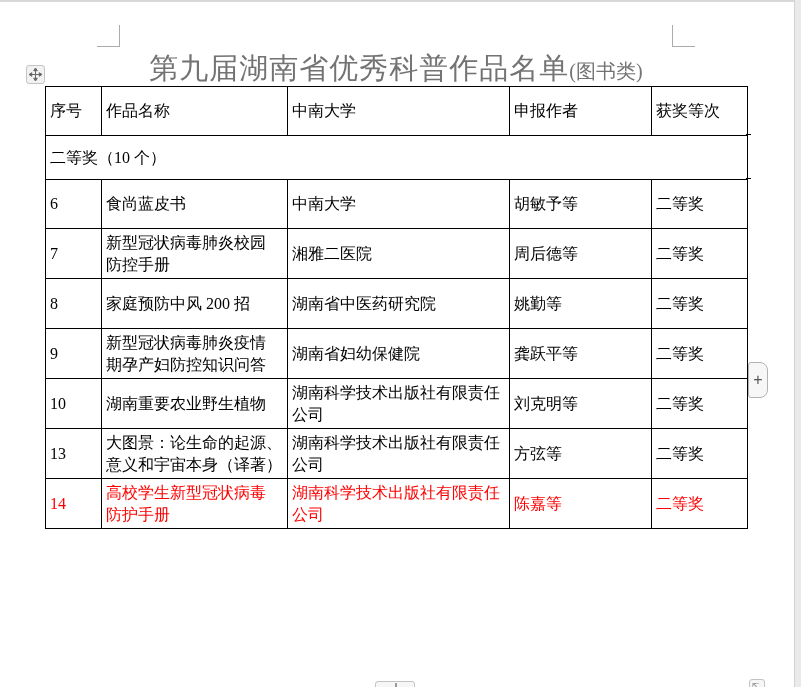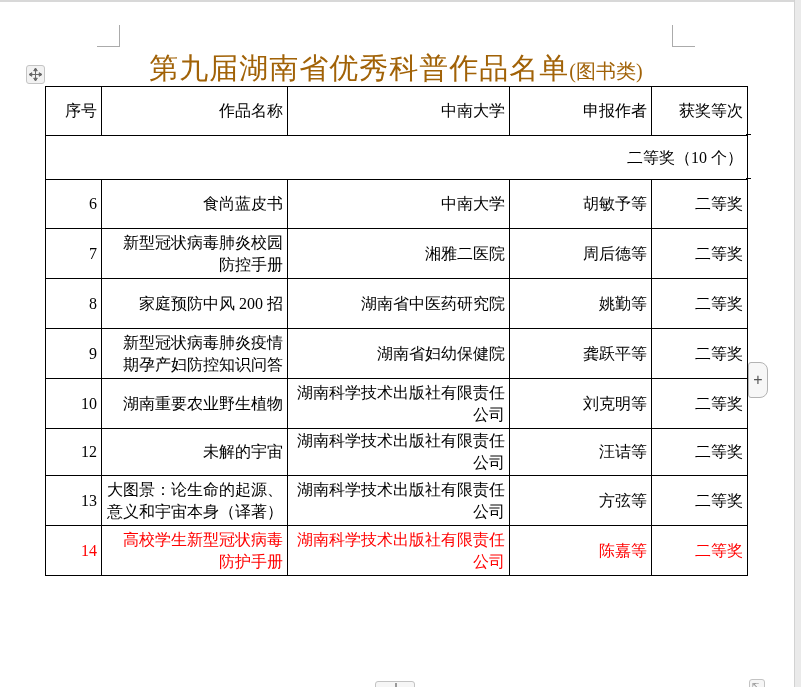"第九届湖南省优秀科普作品名单(图书类)" .doc-title { color: #a16207 -> #737373 }
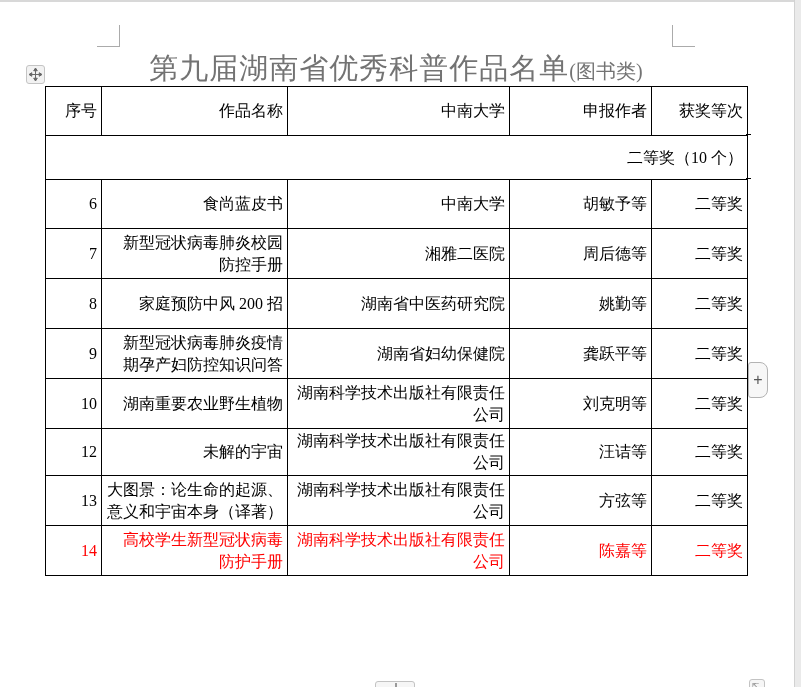"序号" .award-table th, .award-table td { text-align: right -> left }
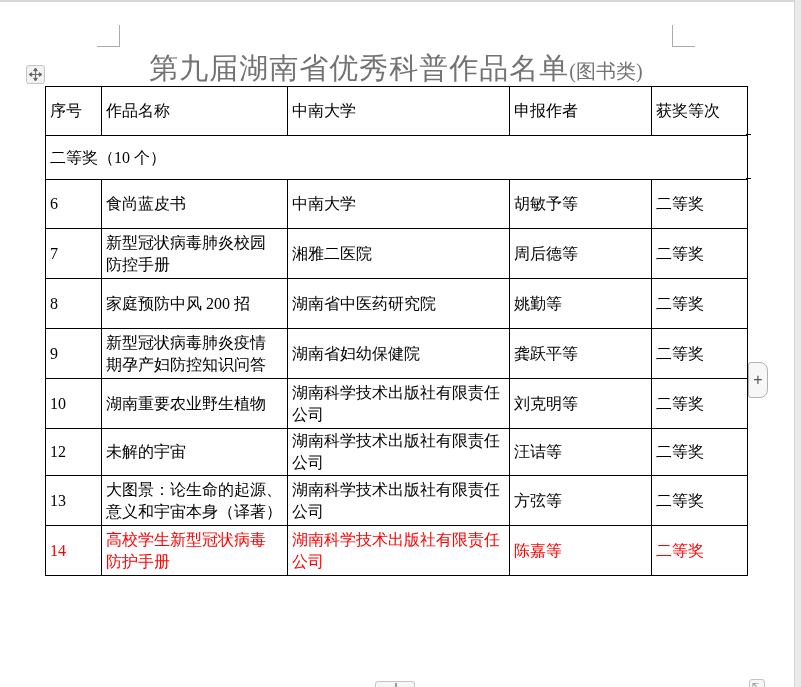"12" tr { html: <tr> <td>12</td> <td>未解的宇宙</td> <td>湖南科学技术出版社有限责任 公司</td> <td>汪诘等</td> <td>二等奖</td> </tr> -> none }
